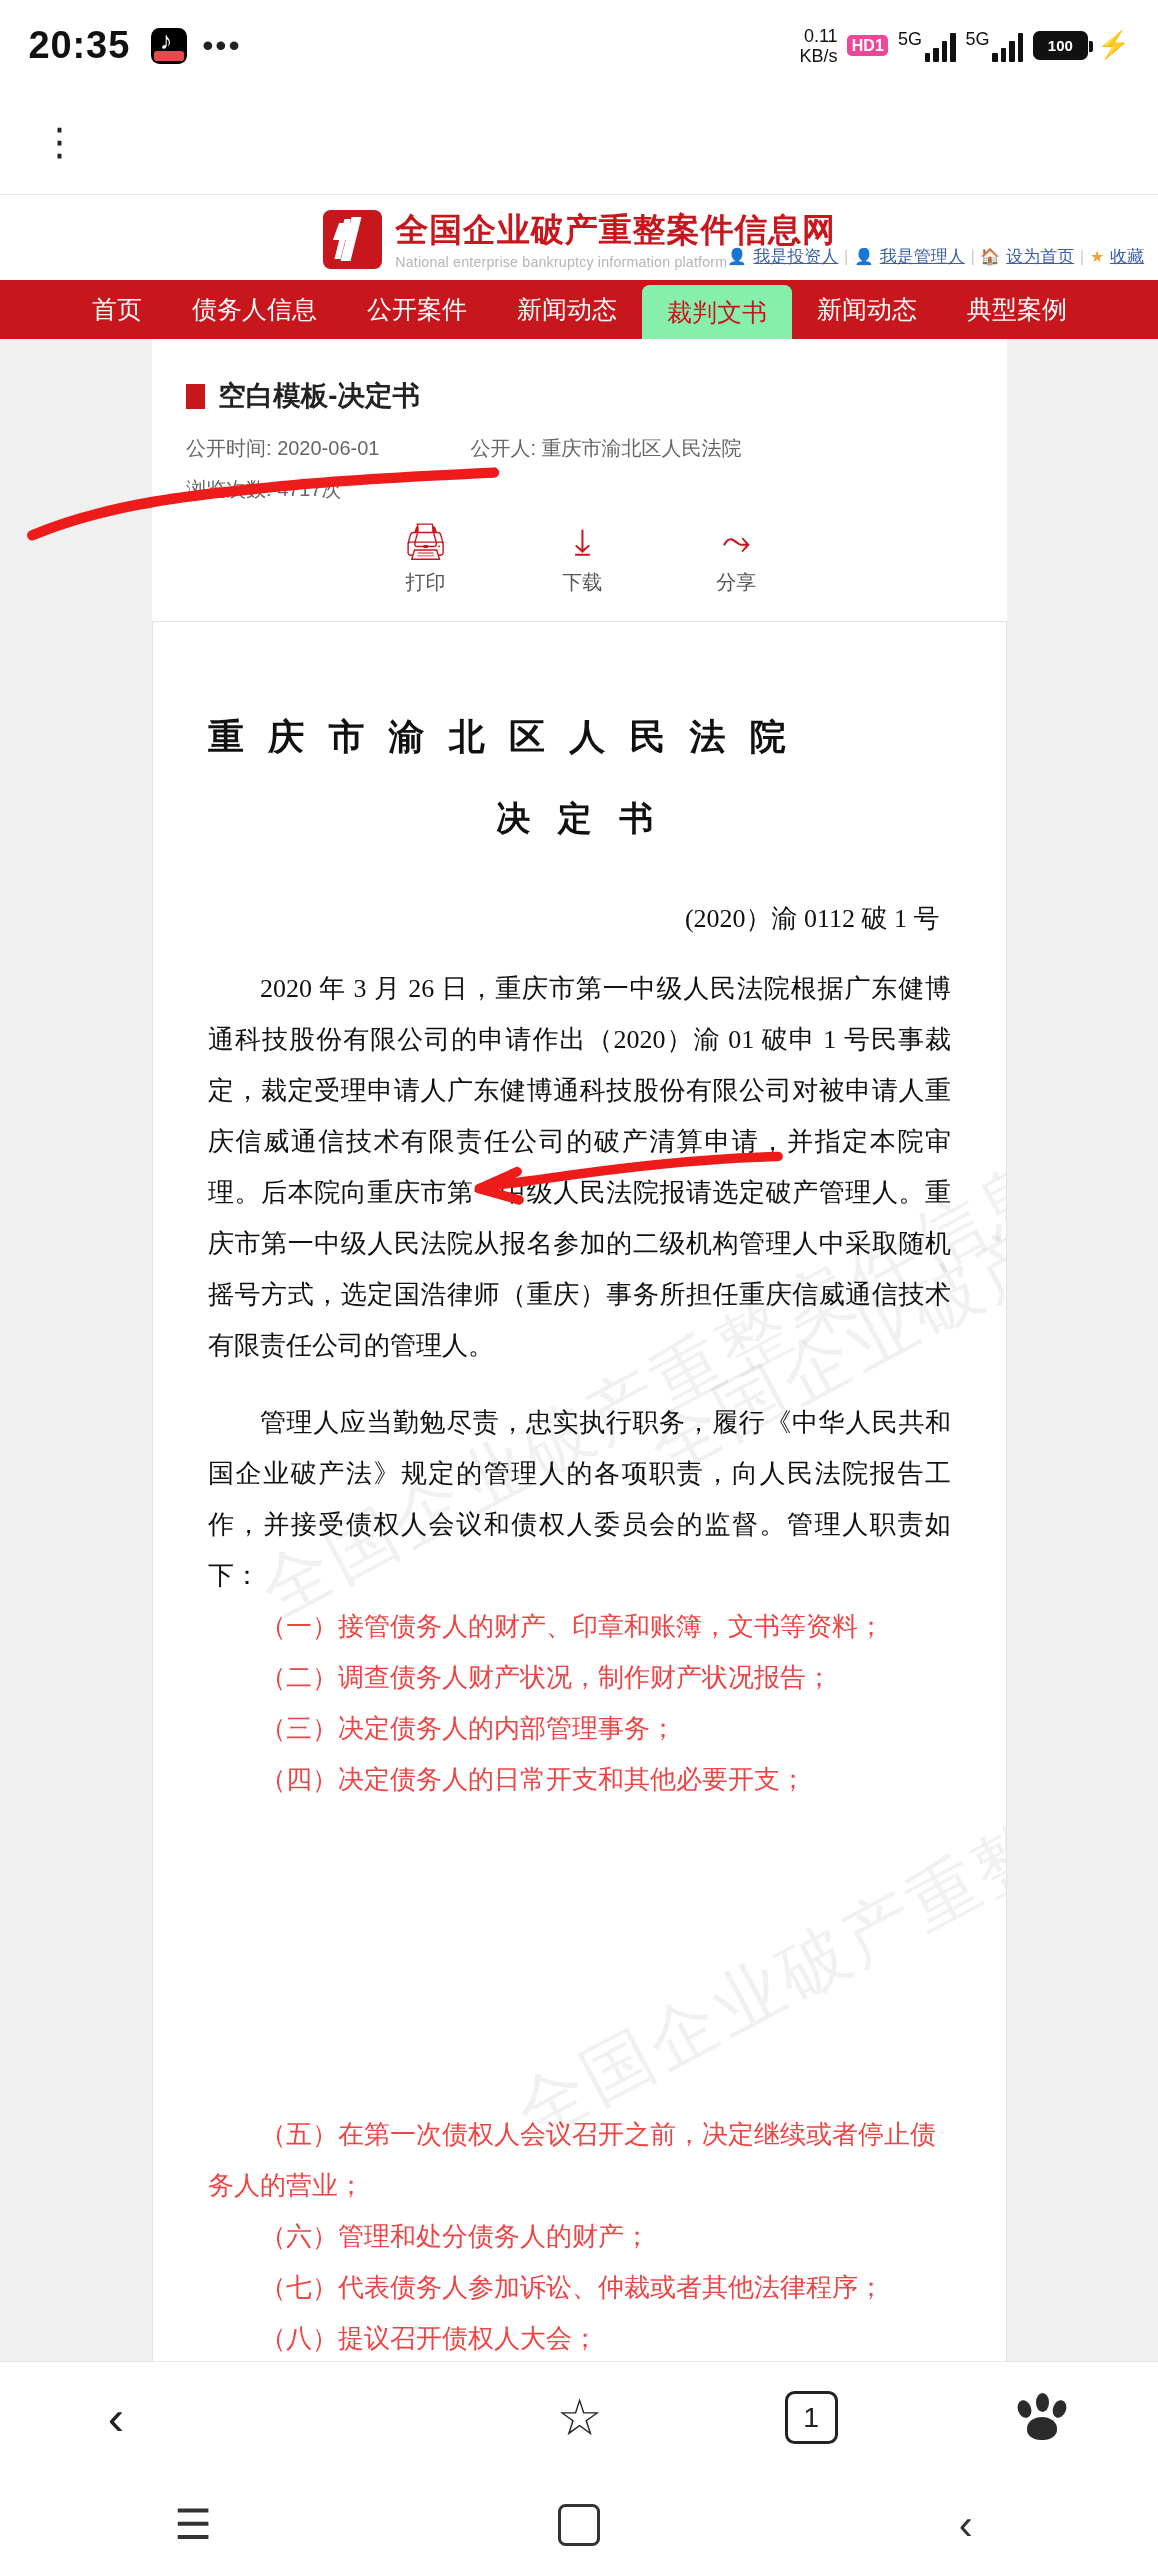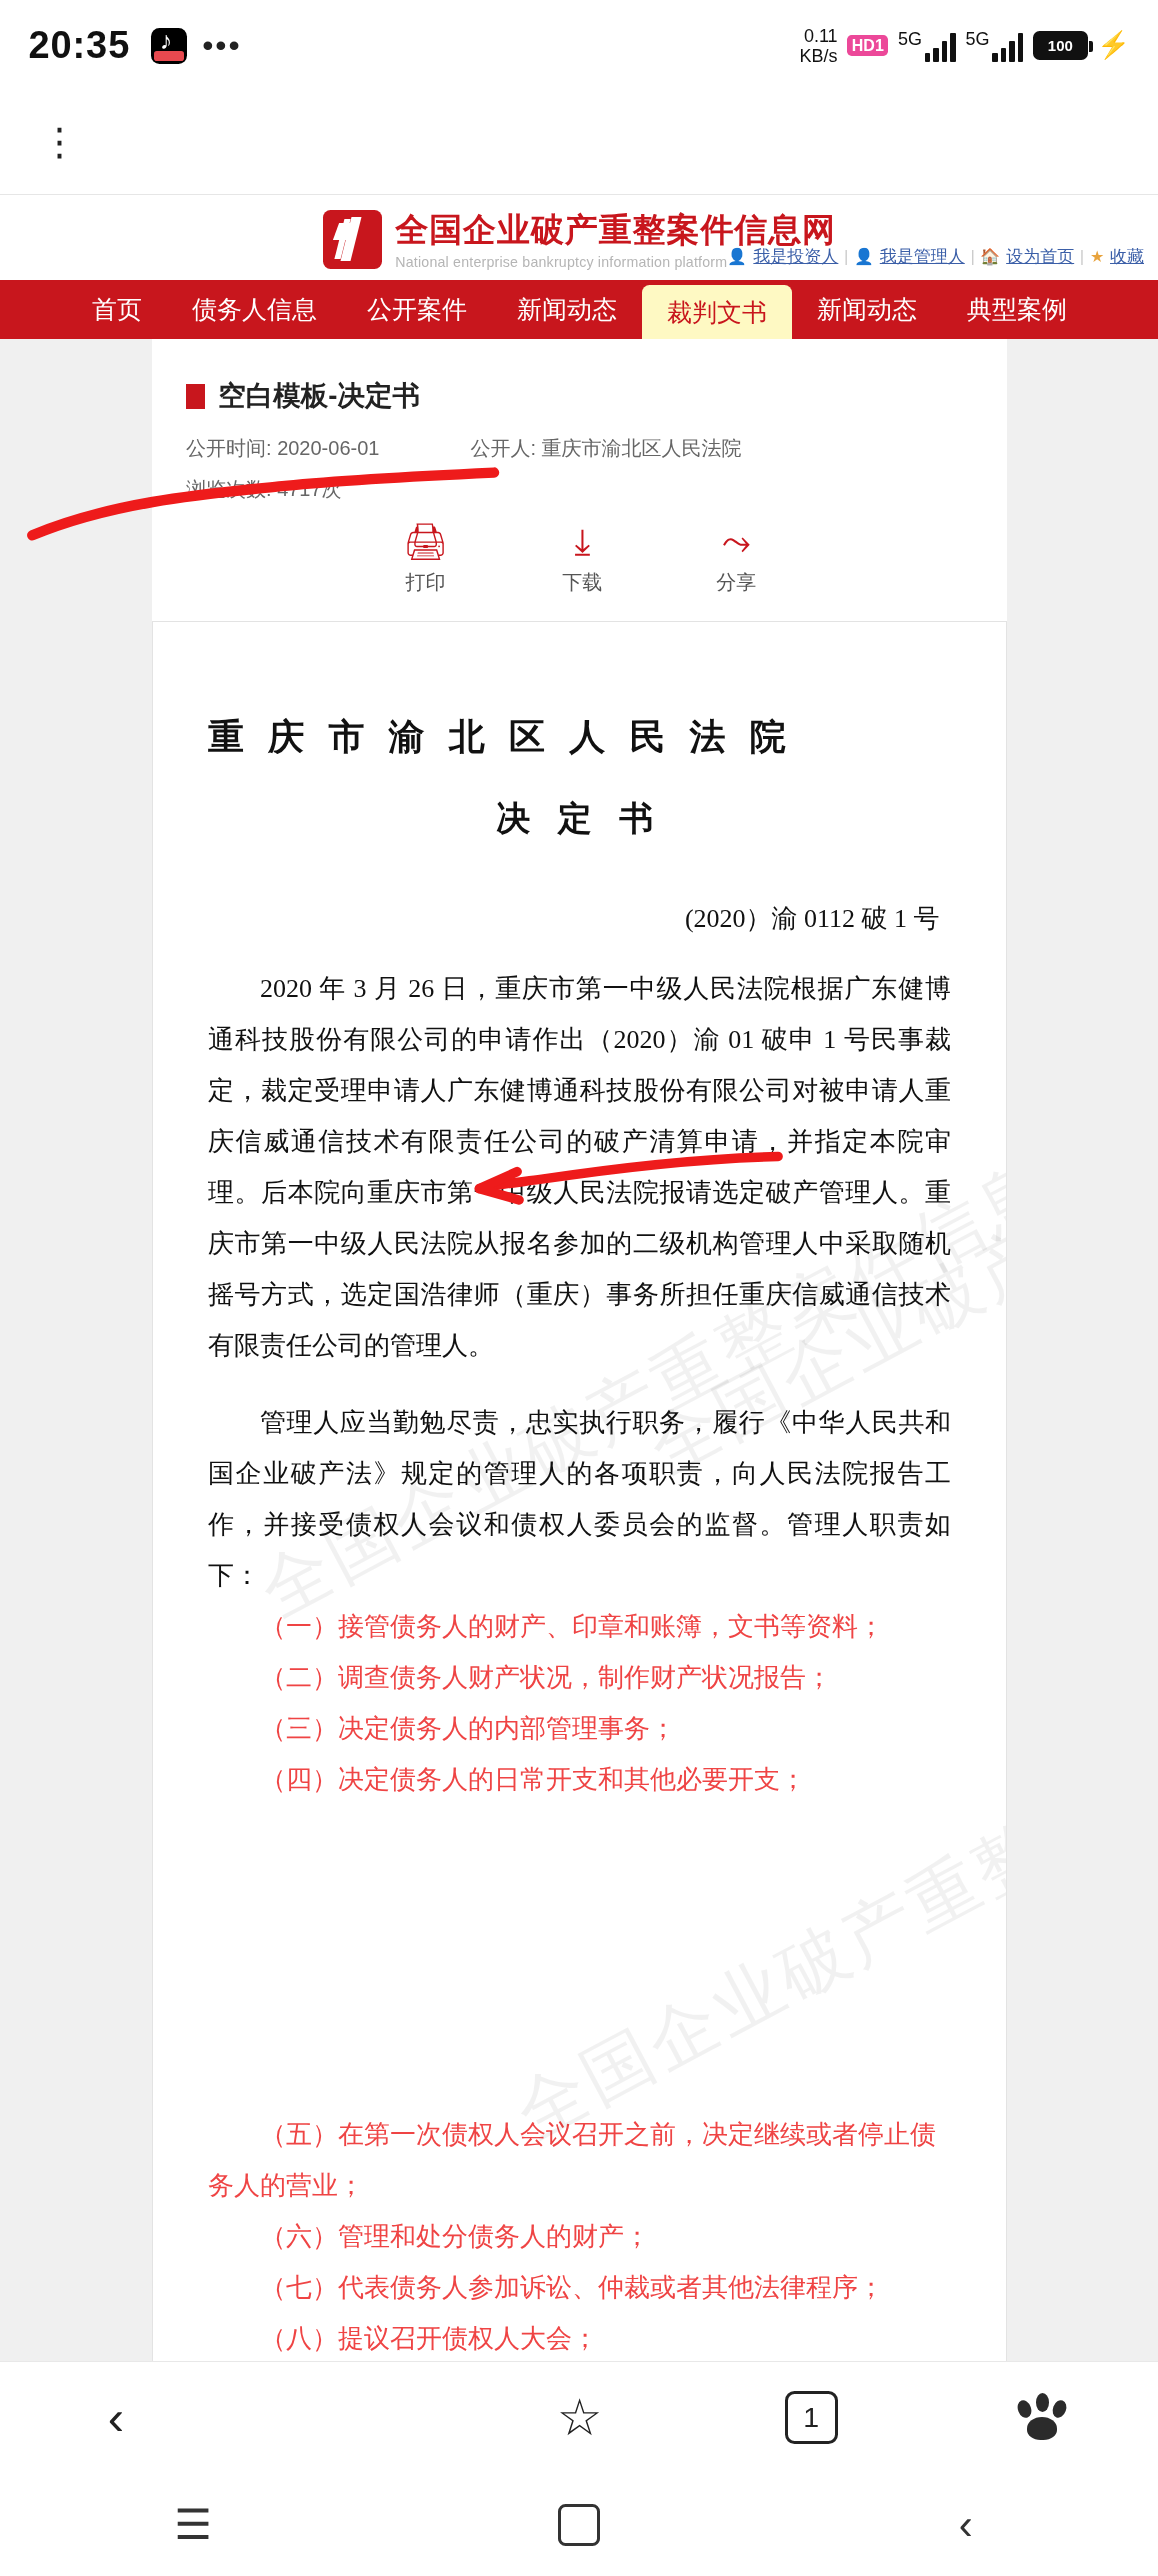"裁判文书" .nav-item.active { background: #fef9c3 -> #86efac }
